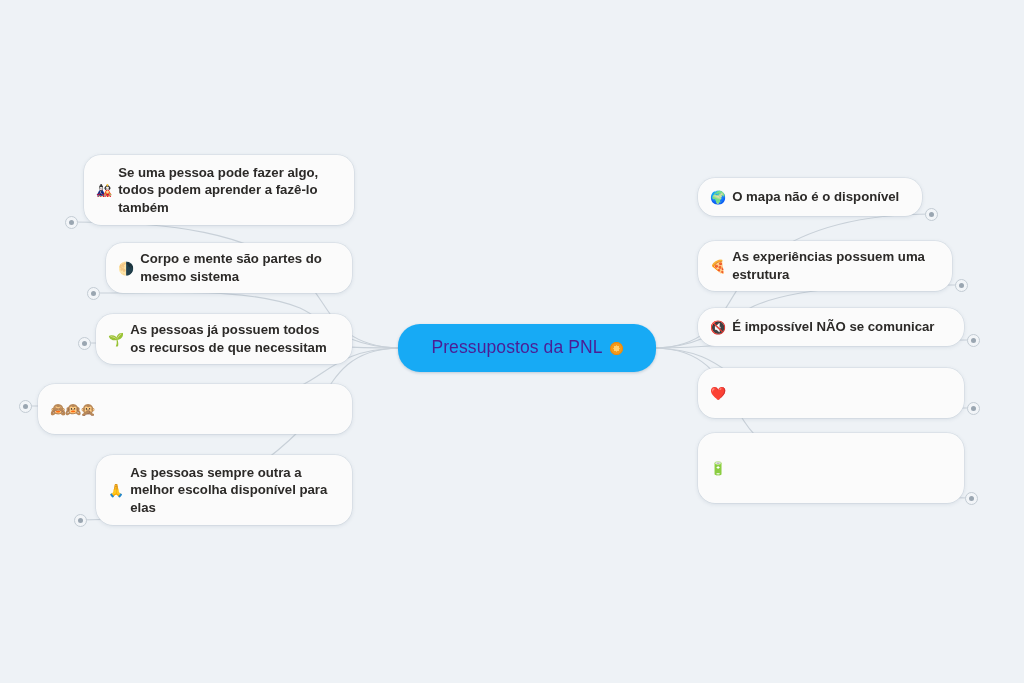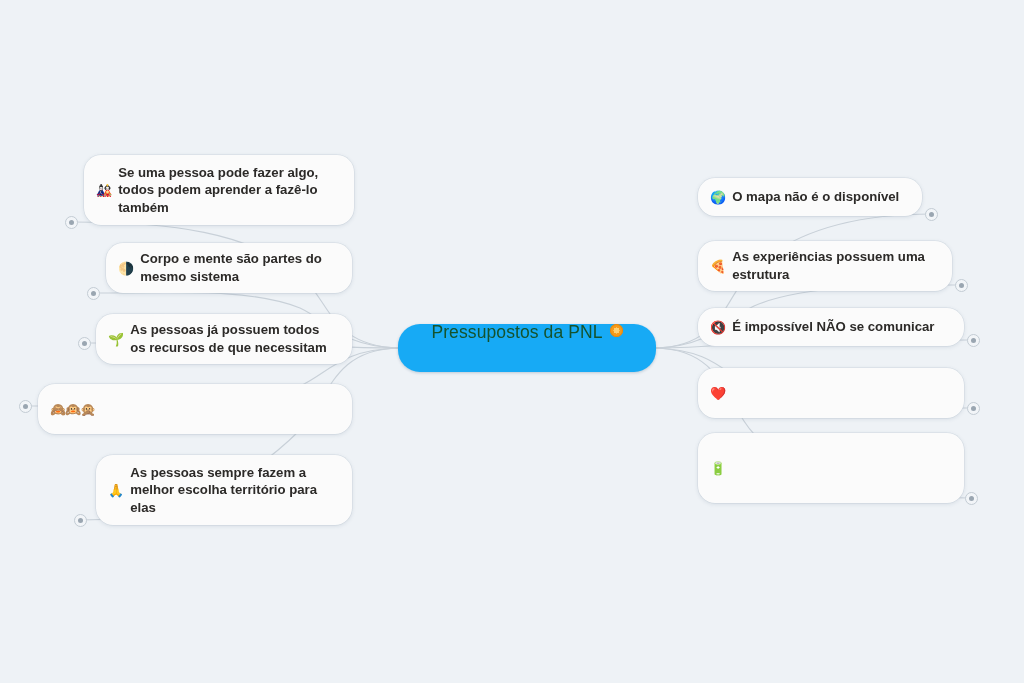"Pressupostos da PNL" .root-node { align-items: flex-start -> center; color: #14532d -> #4c1d95 }
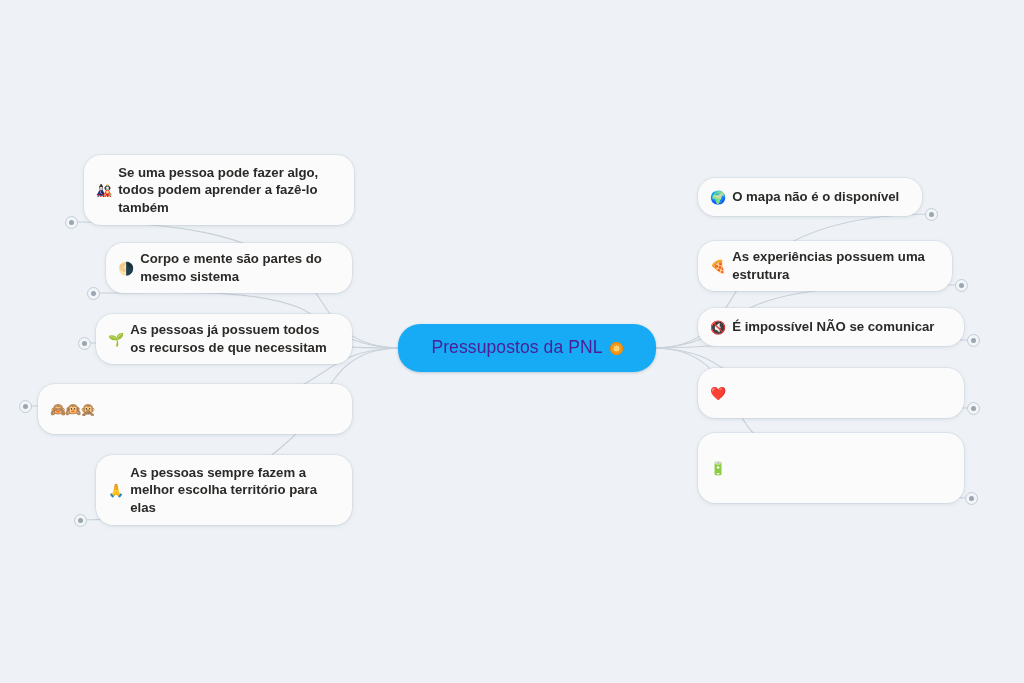"As pessoas sempre fazem a" span.txt { text: fazem a melhor escolha território -> outra a melhor escolha disponível }
